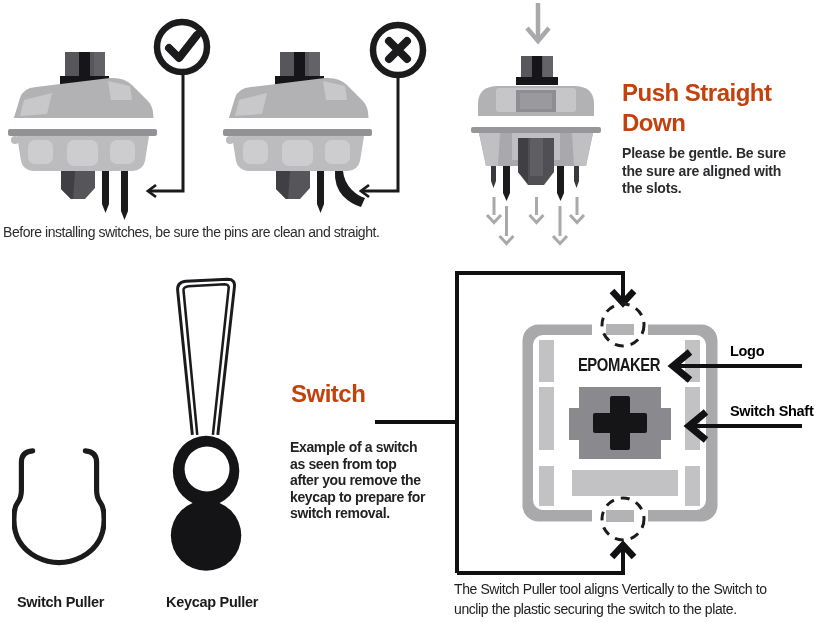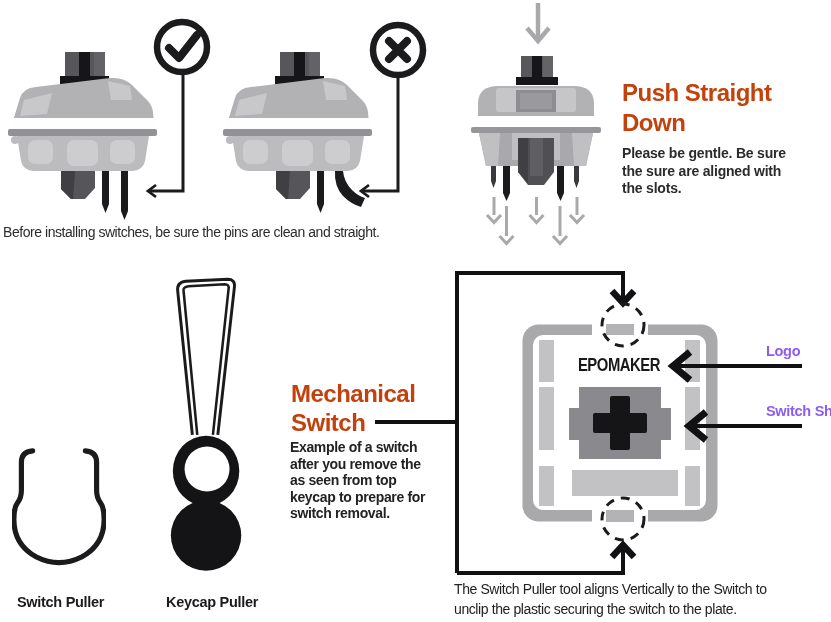"Logo" .callout-label { color: #8b5cf6 -> #000000; margin-left: 36px -> none }
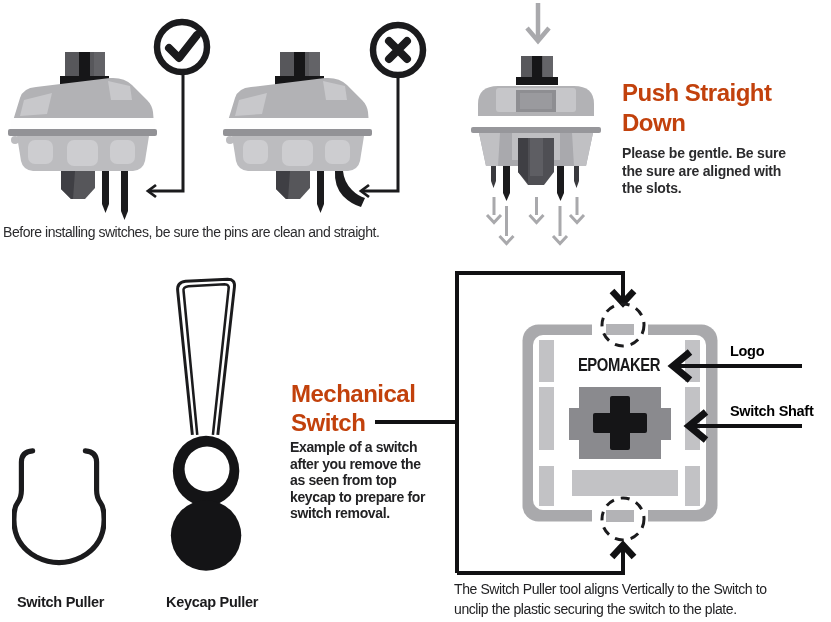"Mechanical" div { html: <div>Mechanical</div> -> none }
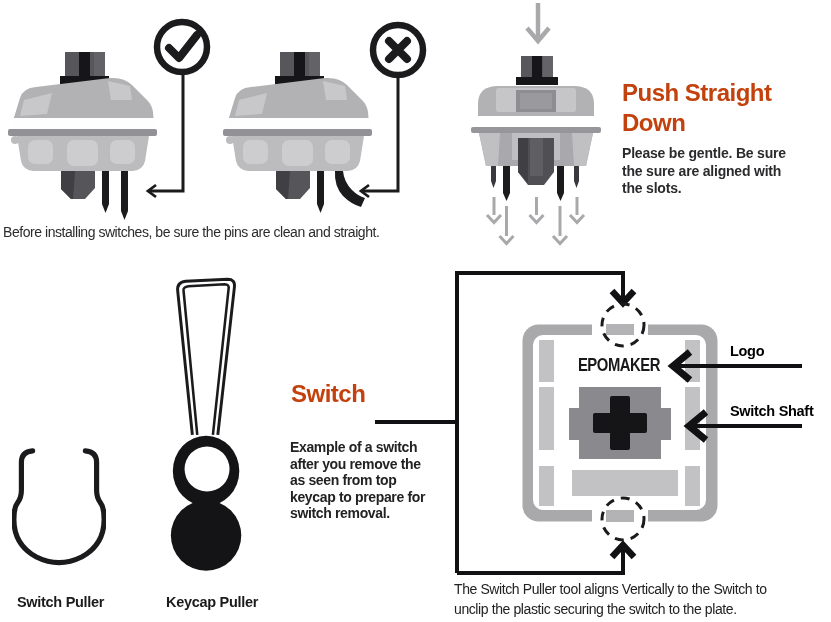"after you remove the" div { order: before "as seen from top" -> after "as seen from top" }
